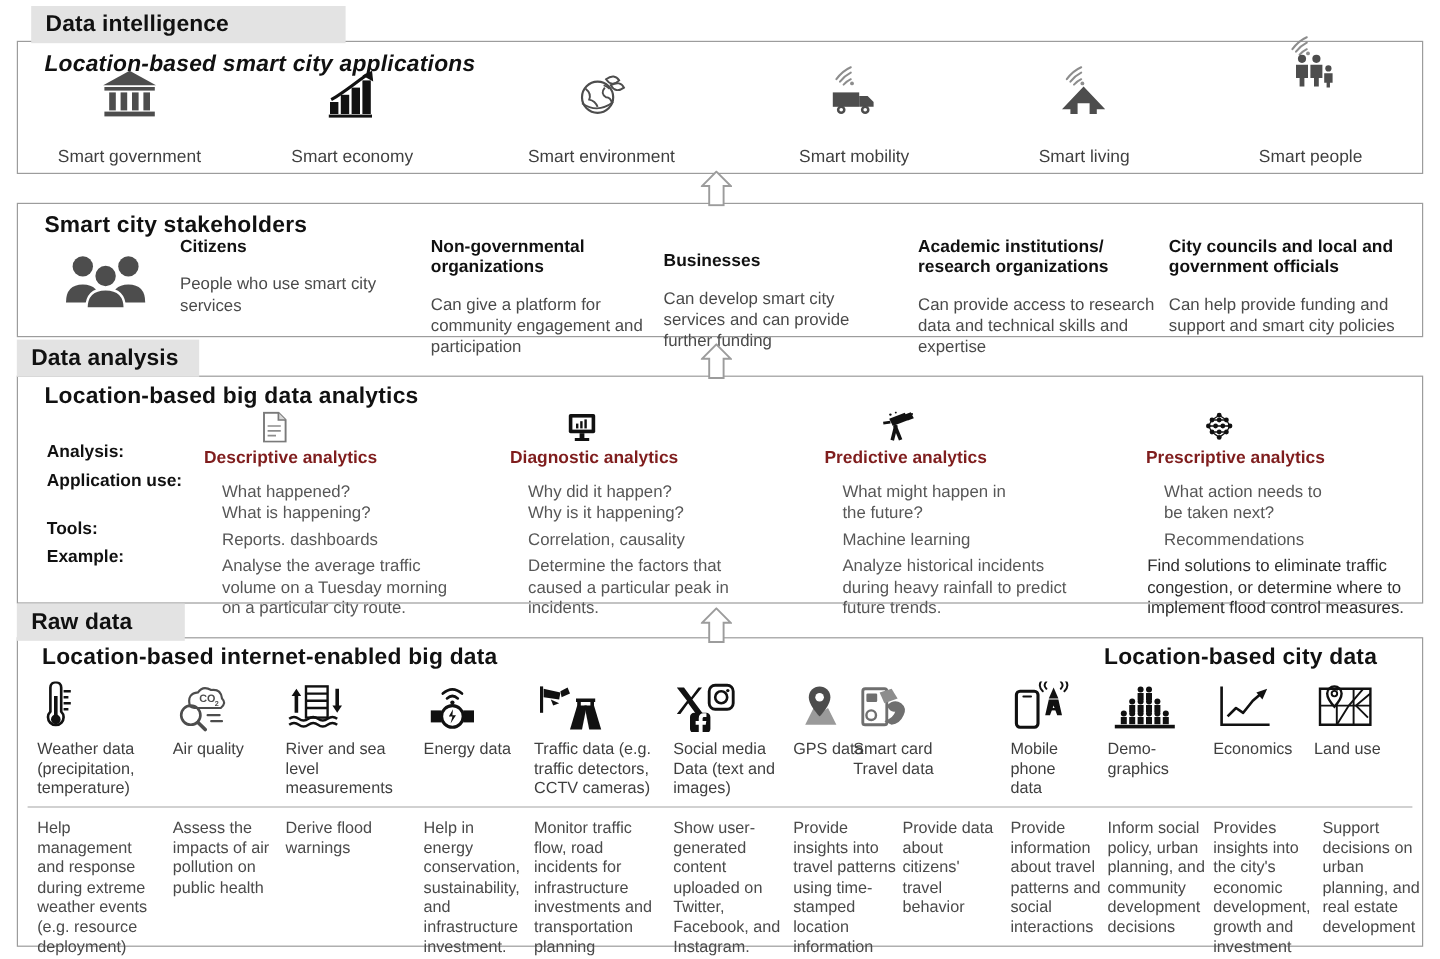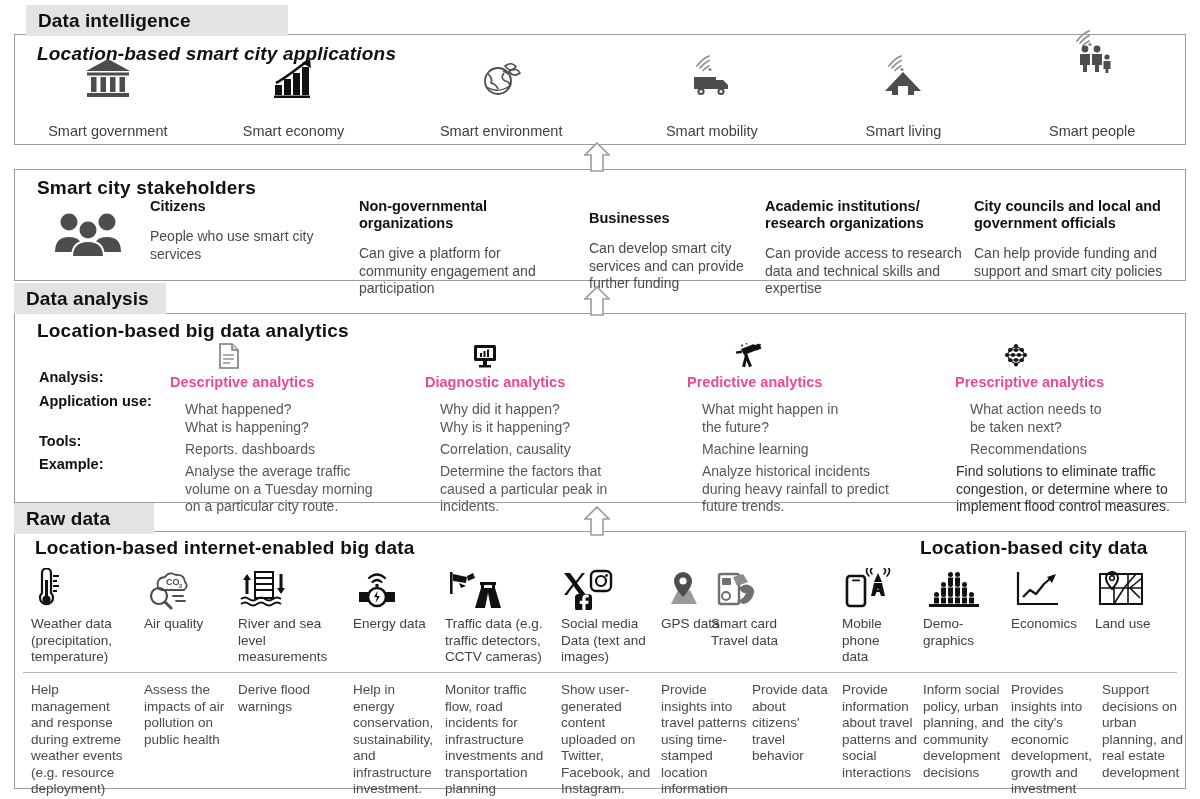"Businesses" div.stake-col { left: 574px -> 538px }
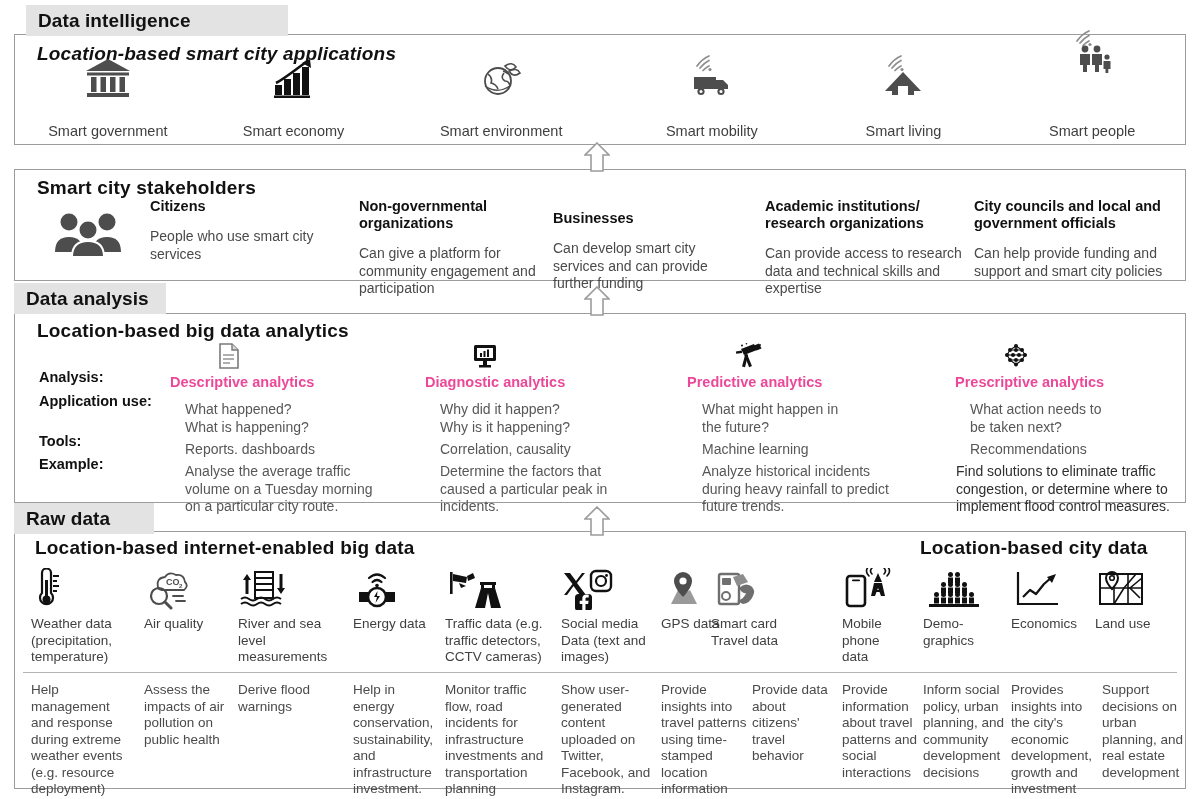"Descriptive analytics" .an-title { color: #ec4899 -> #7f1d1d }
